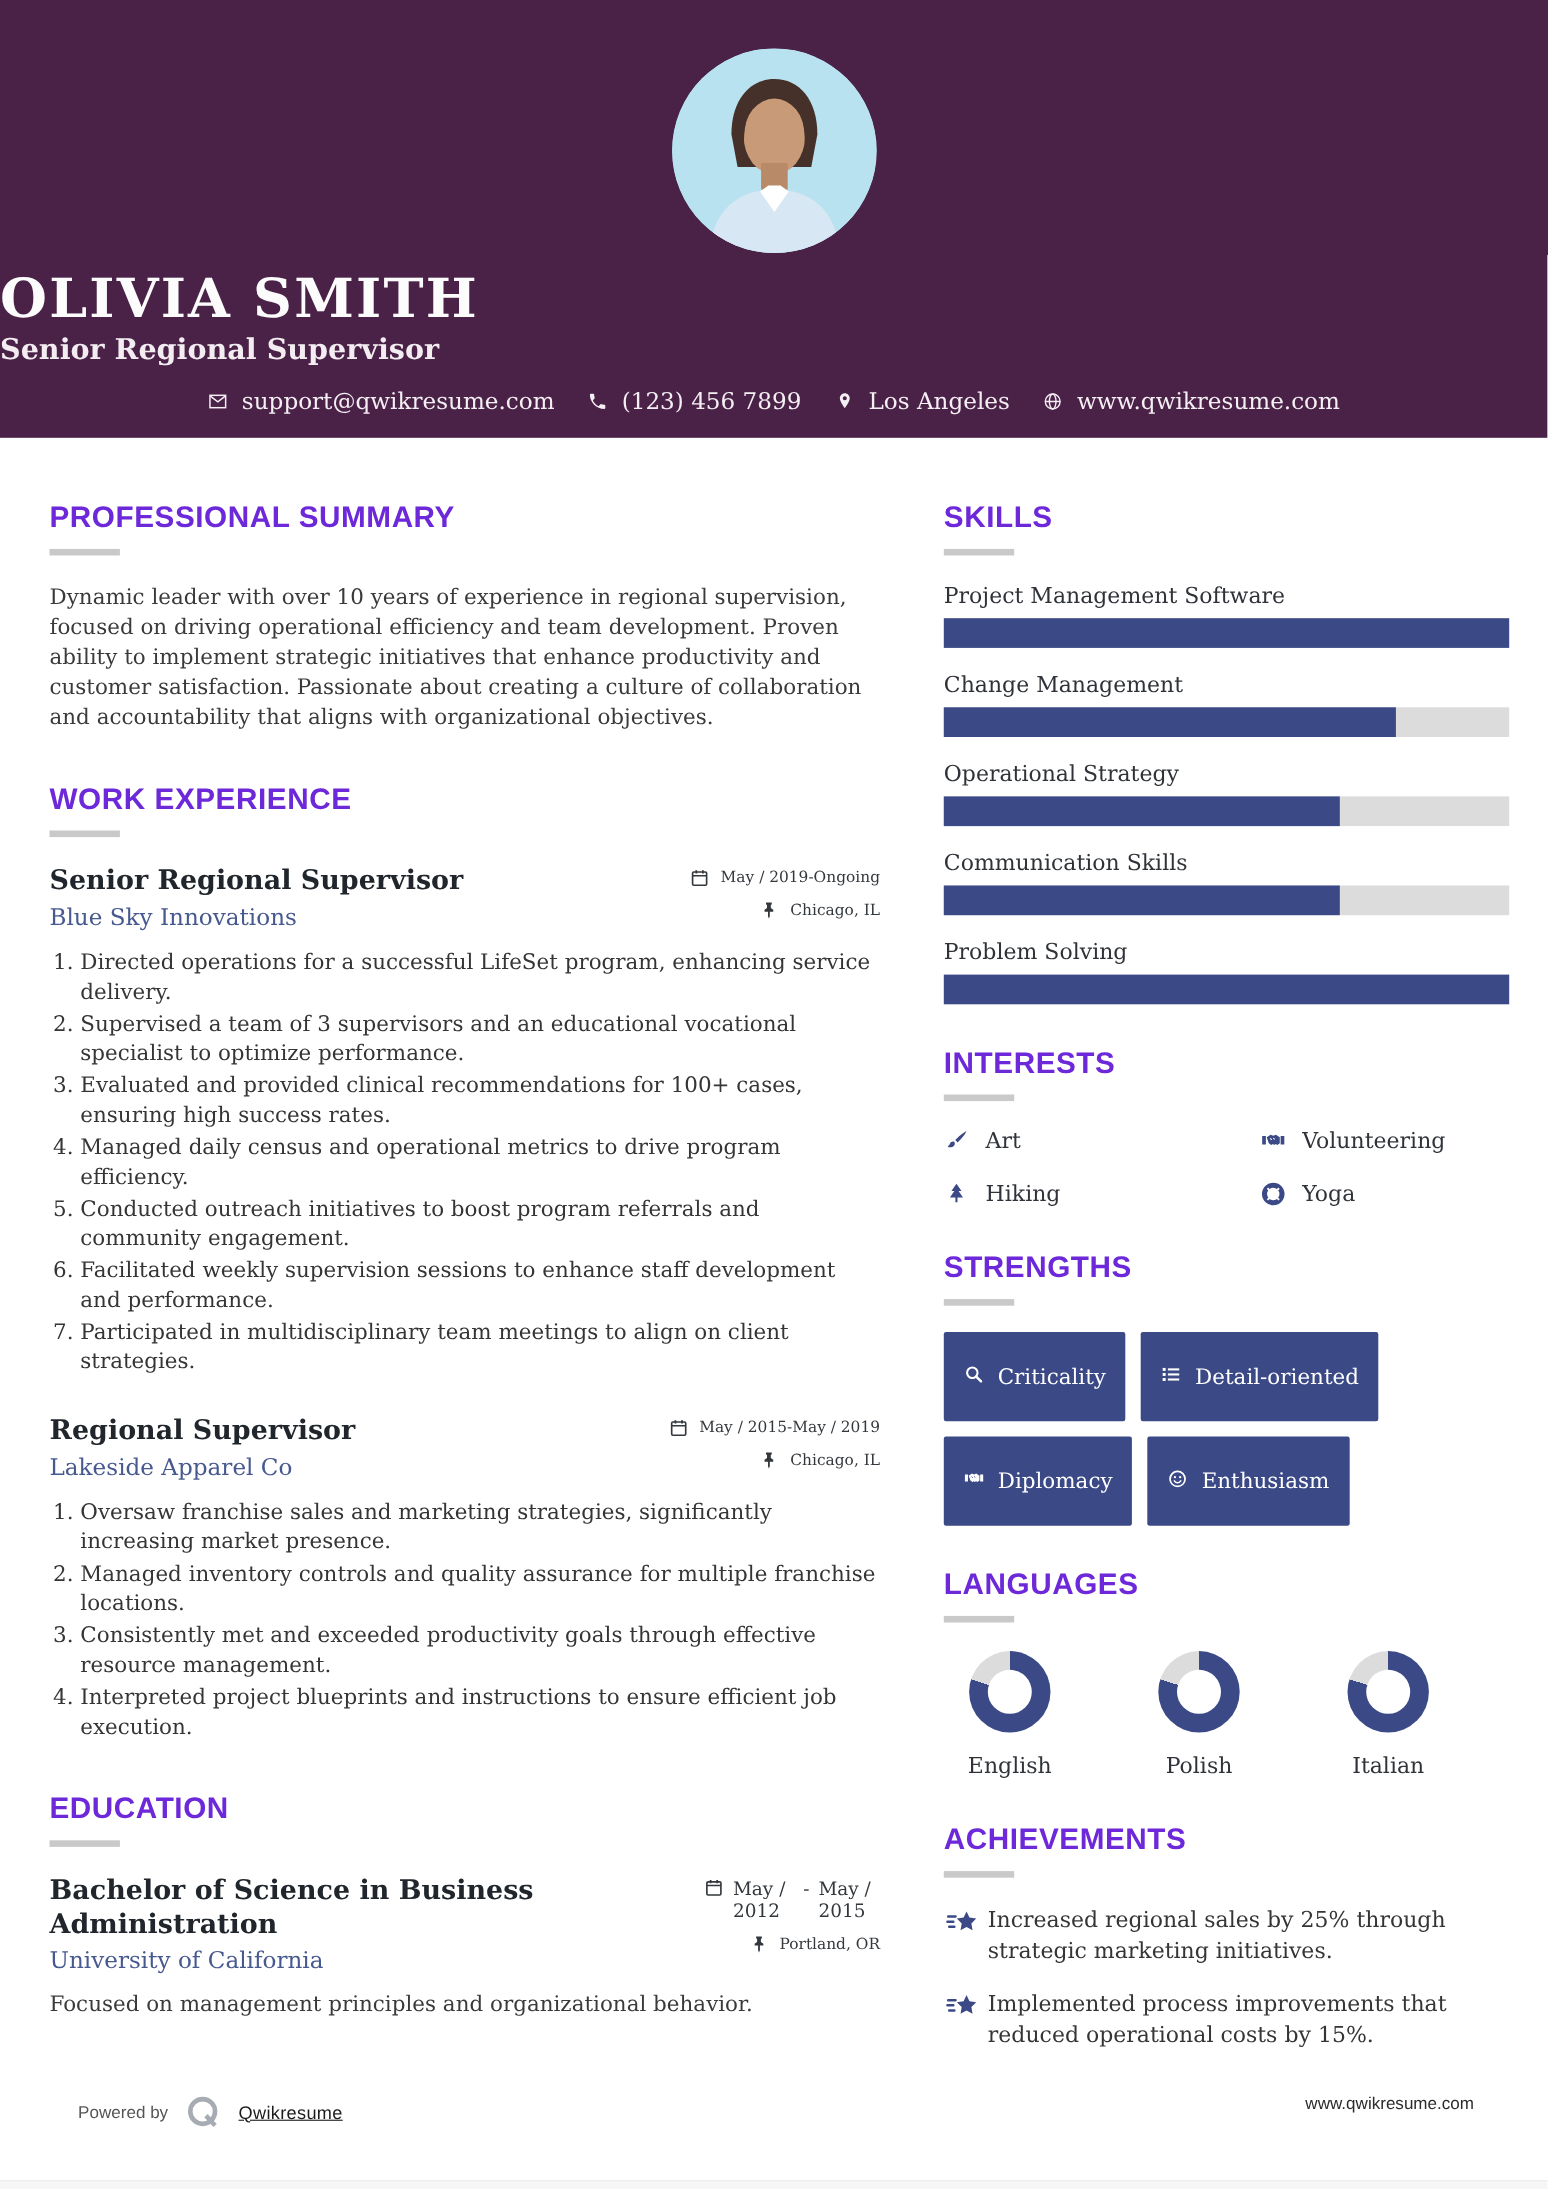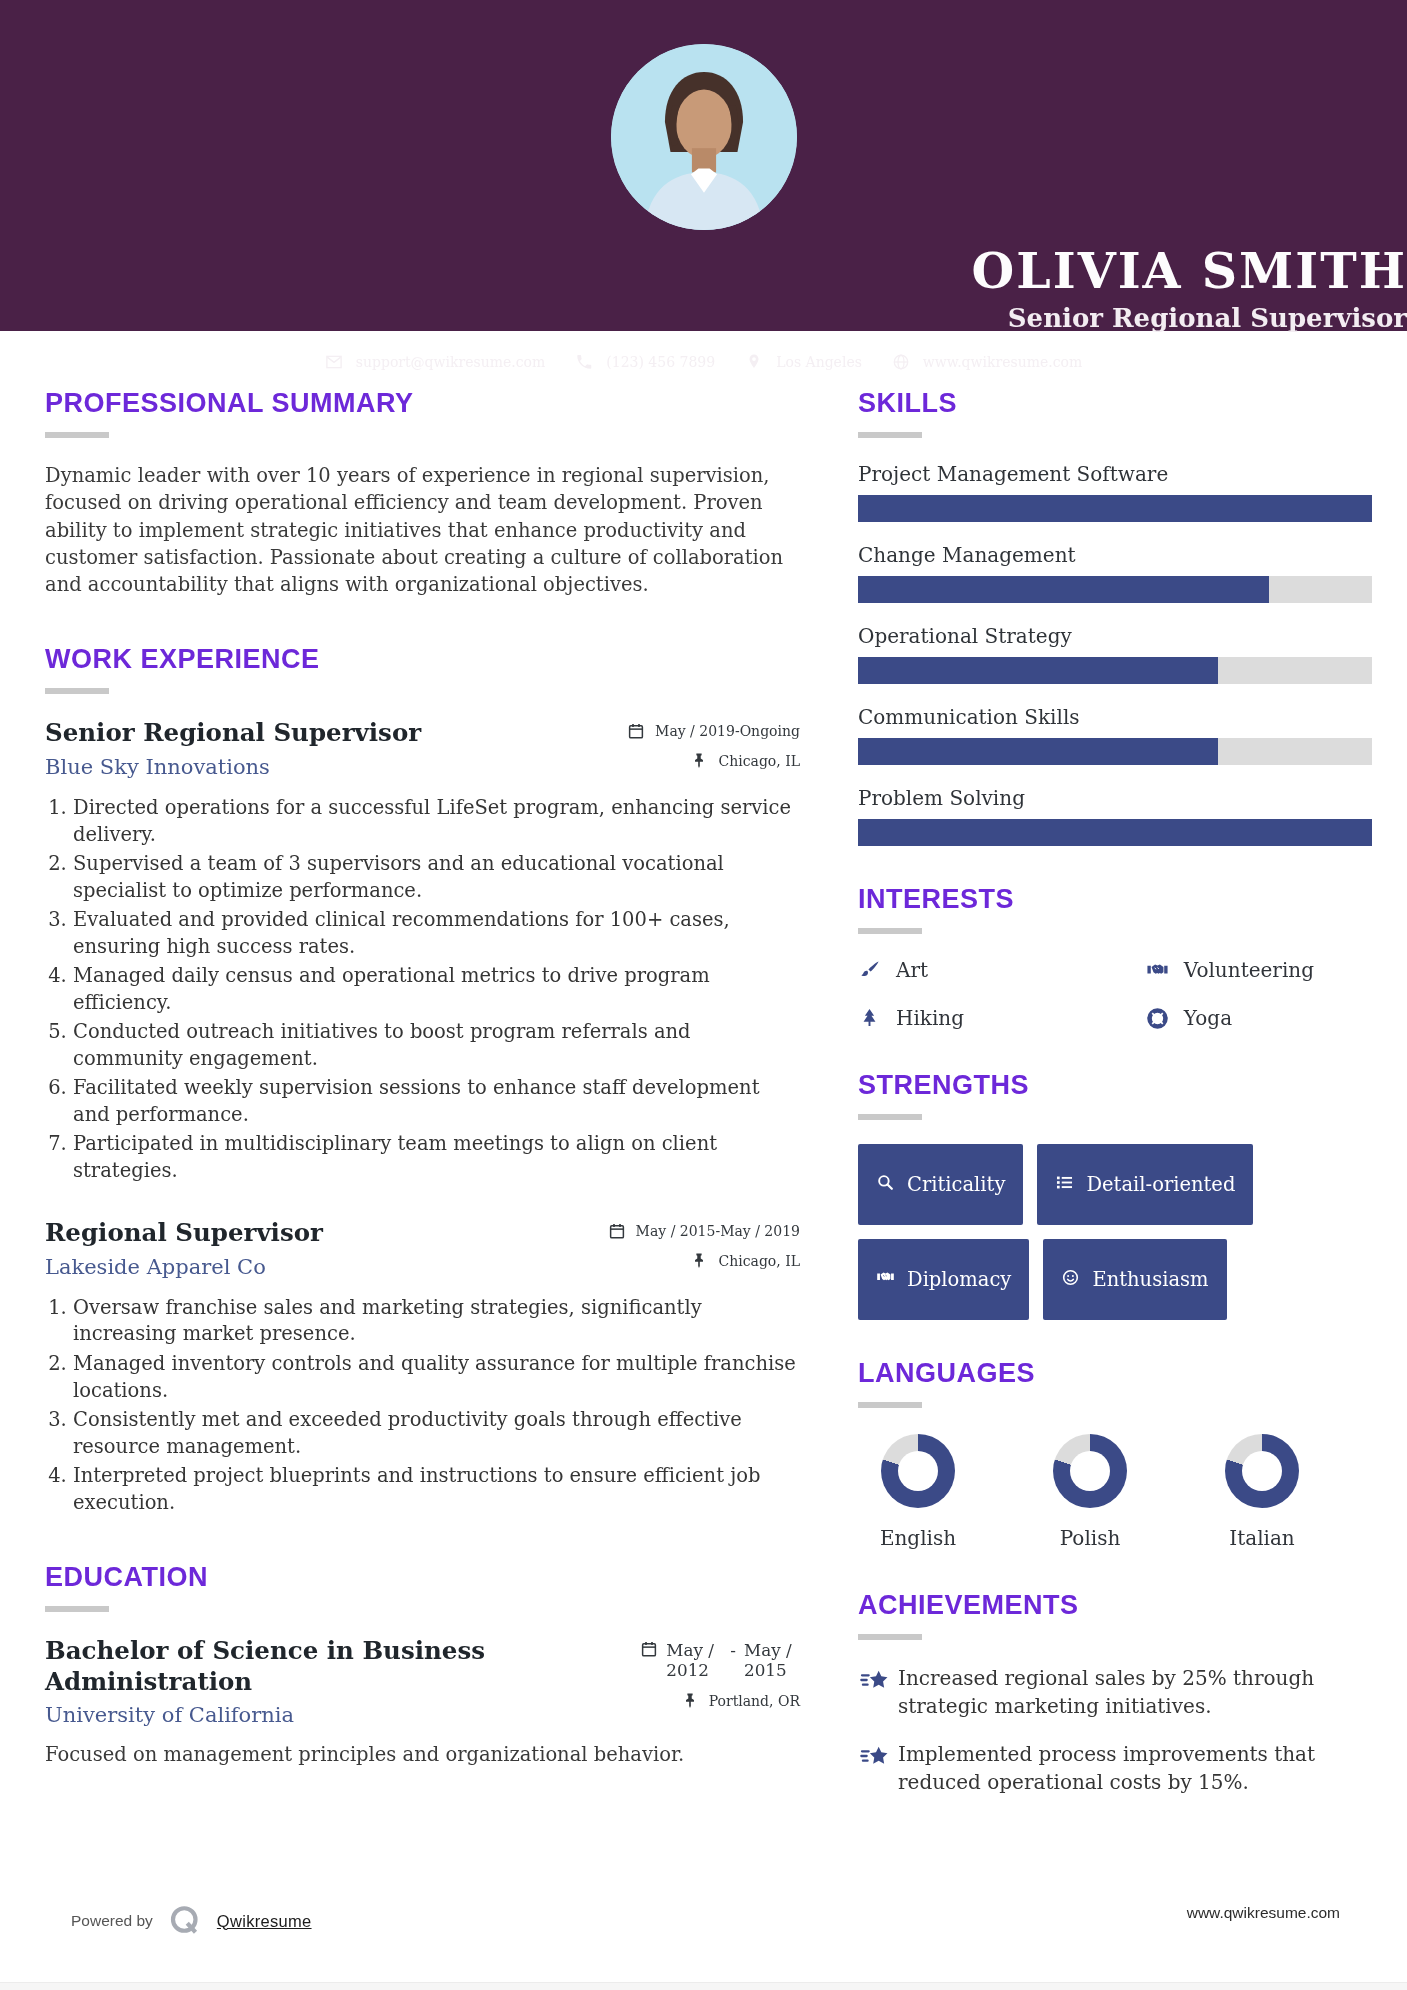"OLIVIA SMITH" .header { height: 331px -> 398px; text-align: right -> left }
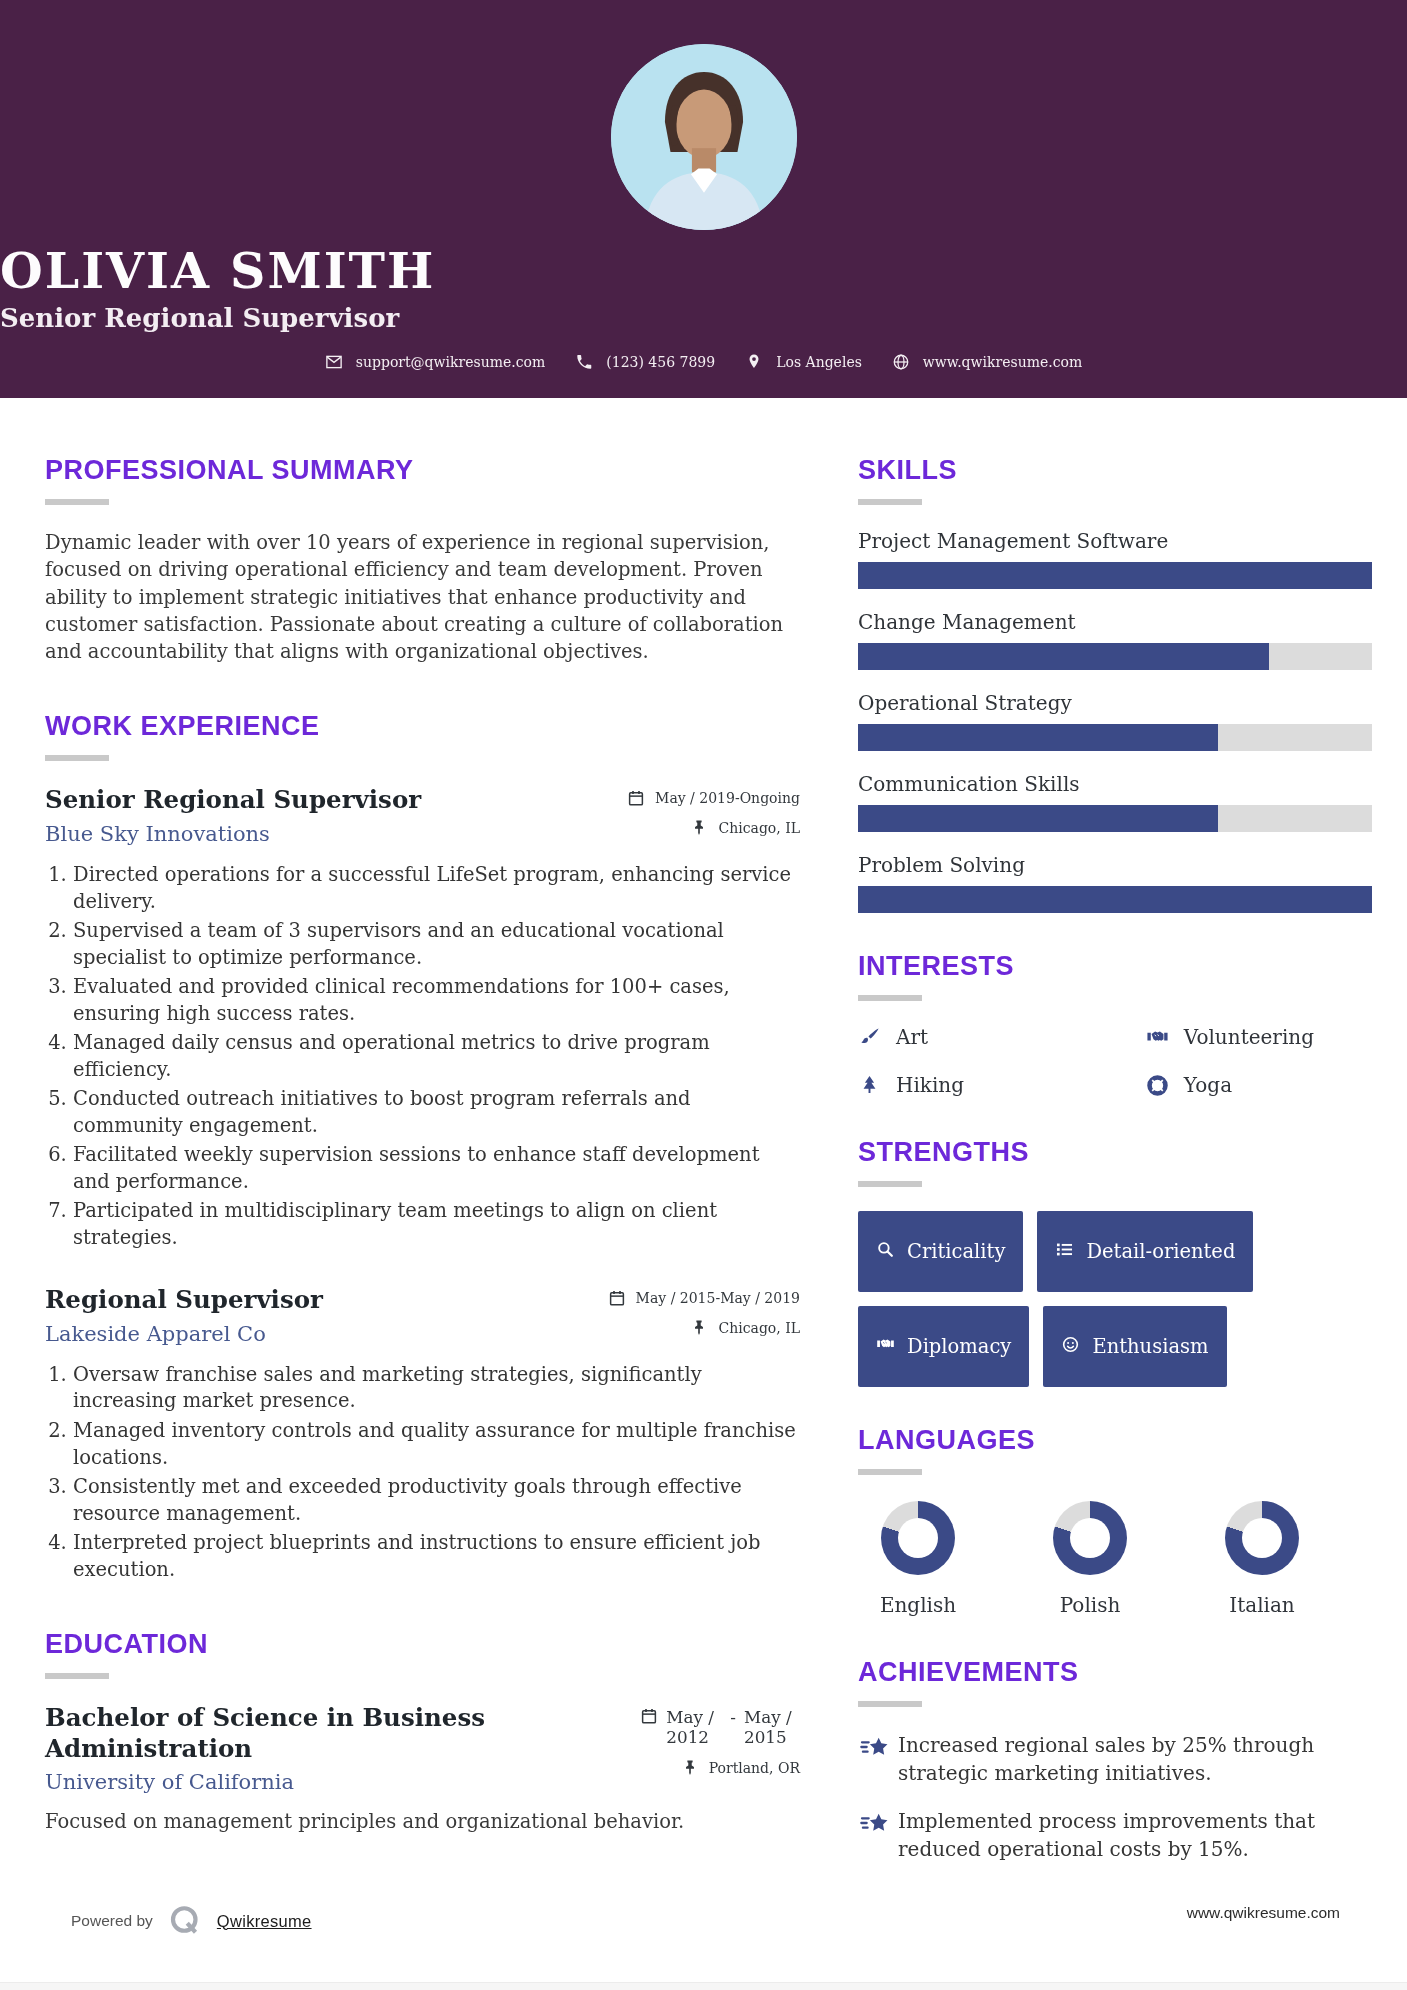"support@qwikresume.com" .contact-row { font-size: 14px -> 21px }
